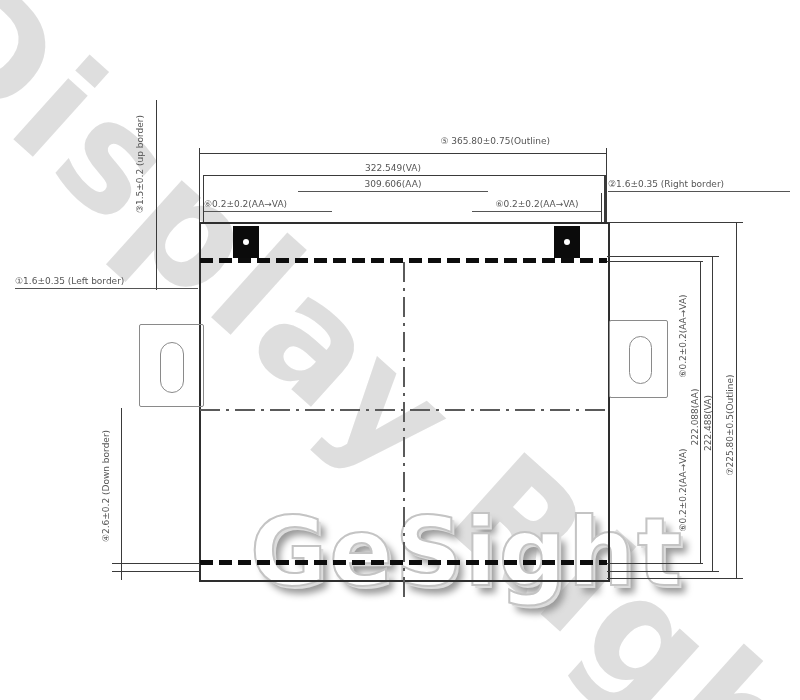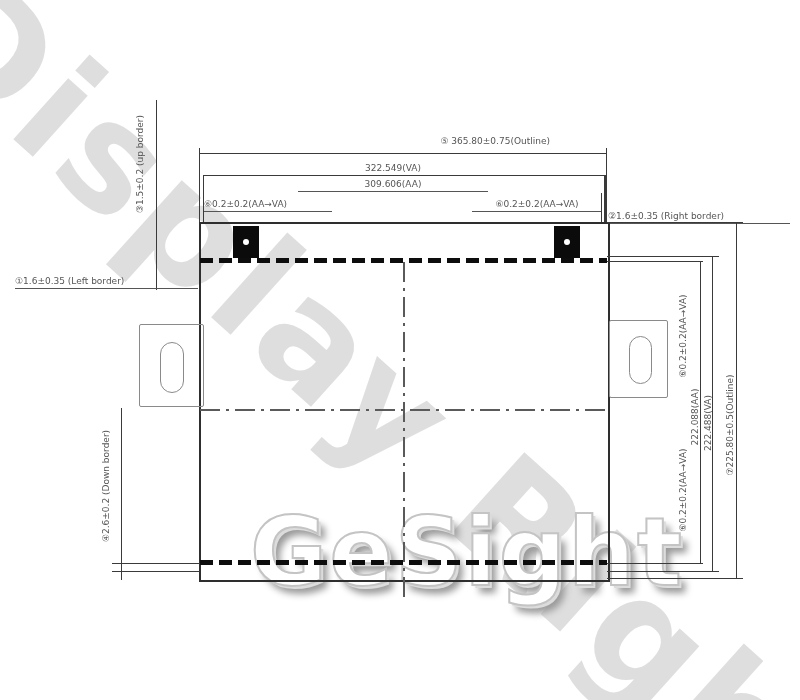"②1.6±0.35 (Right border)" div.hlabel { margin-top: 32px -> none }
